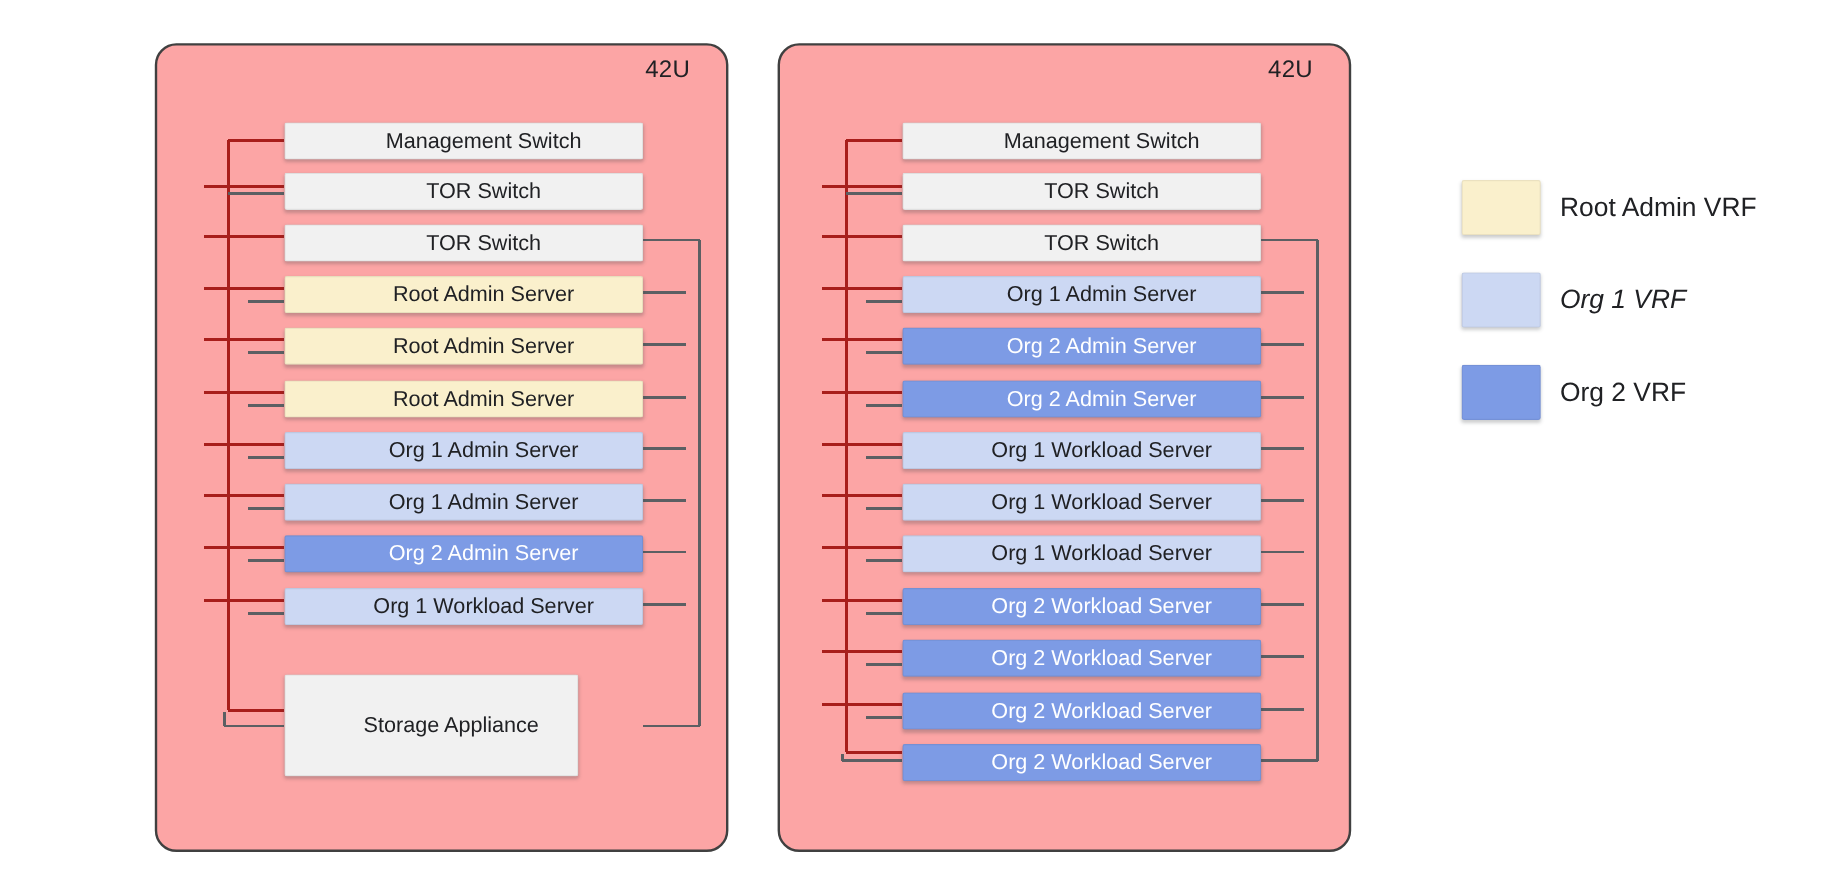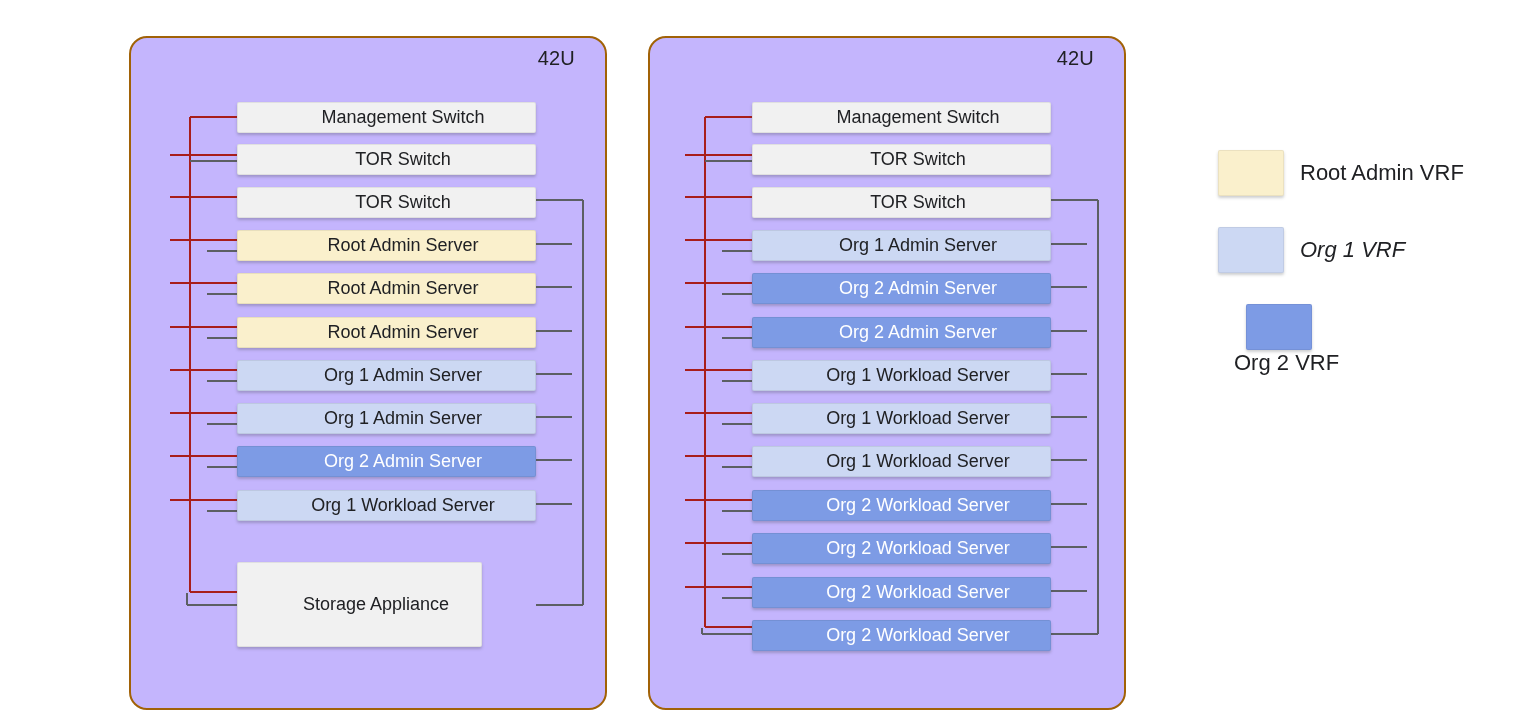"42U" .rack { background: #c4b5fd -> #fca5a5; border: 2px solid #a16207 -> 2px solid #404040 }
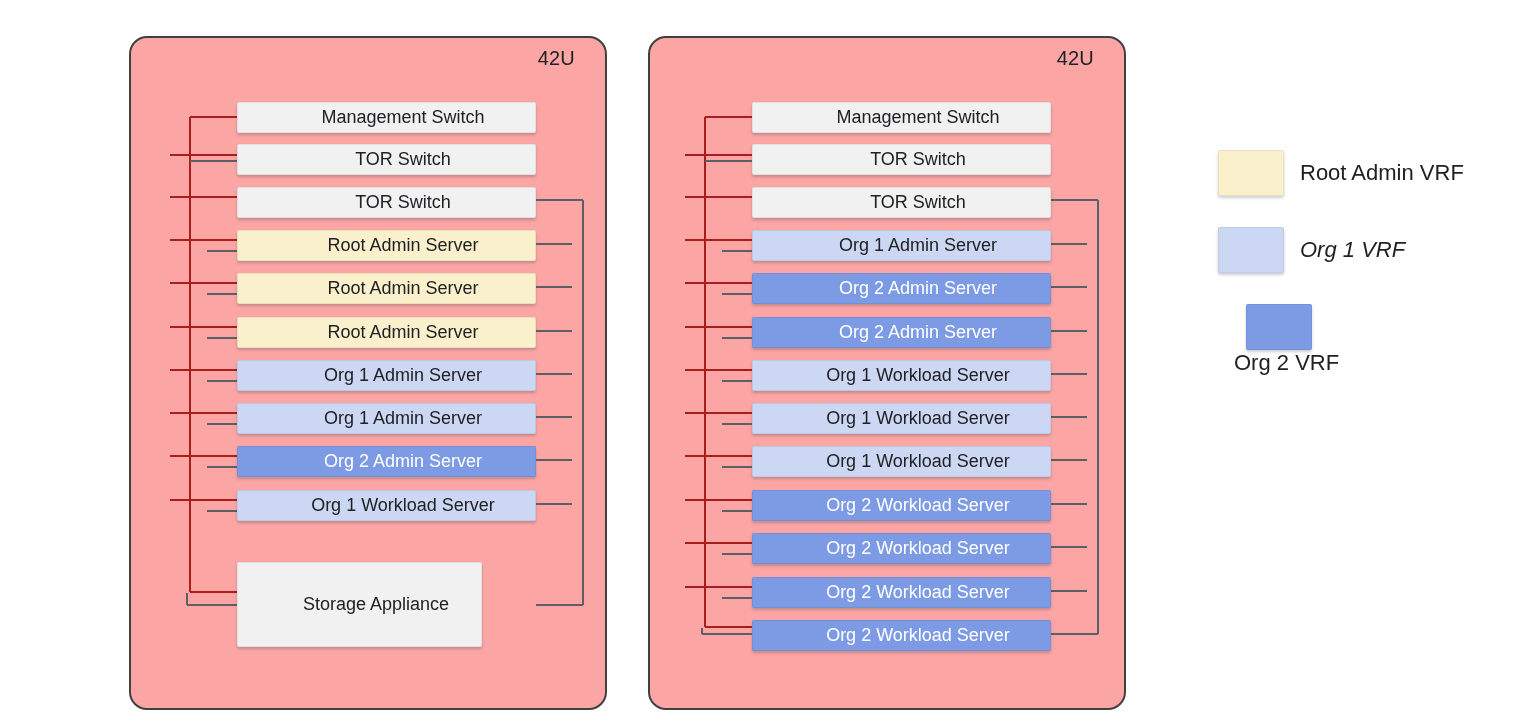"Org 2 VRF" div.legend-item { flex-direction: column -> none }
